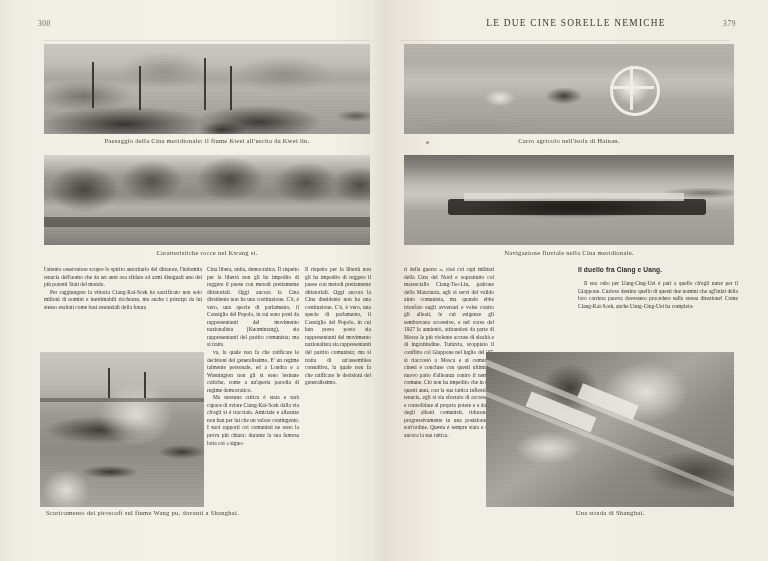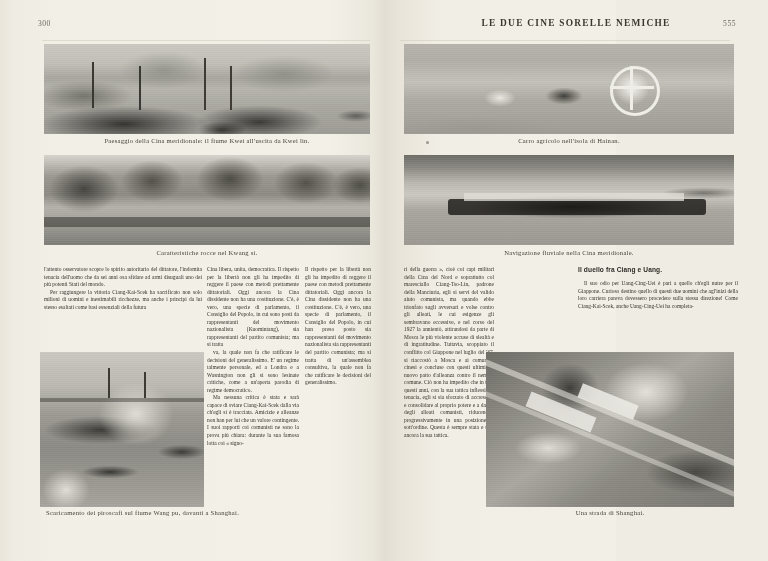"LE DUE CINE SORELLE NEMICHE" div.runhead { font-weight: bold -> none }
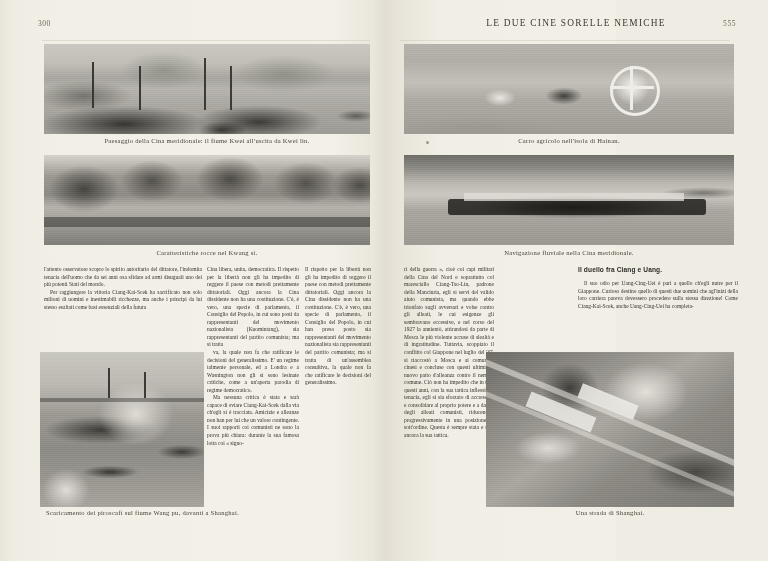"555" div.folio { text: 555 -> 379 }
